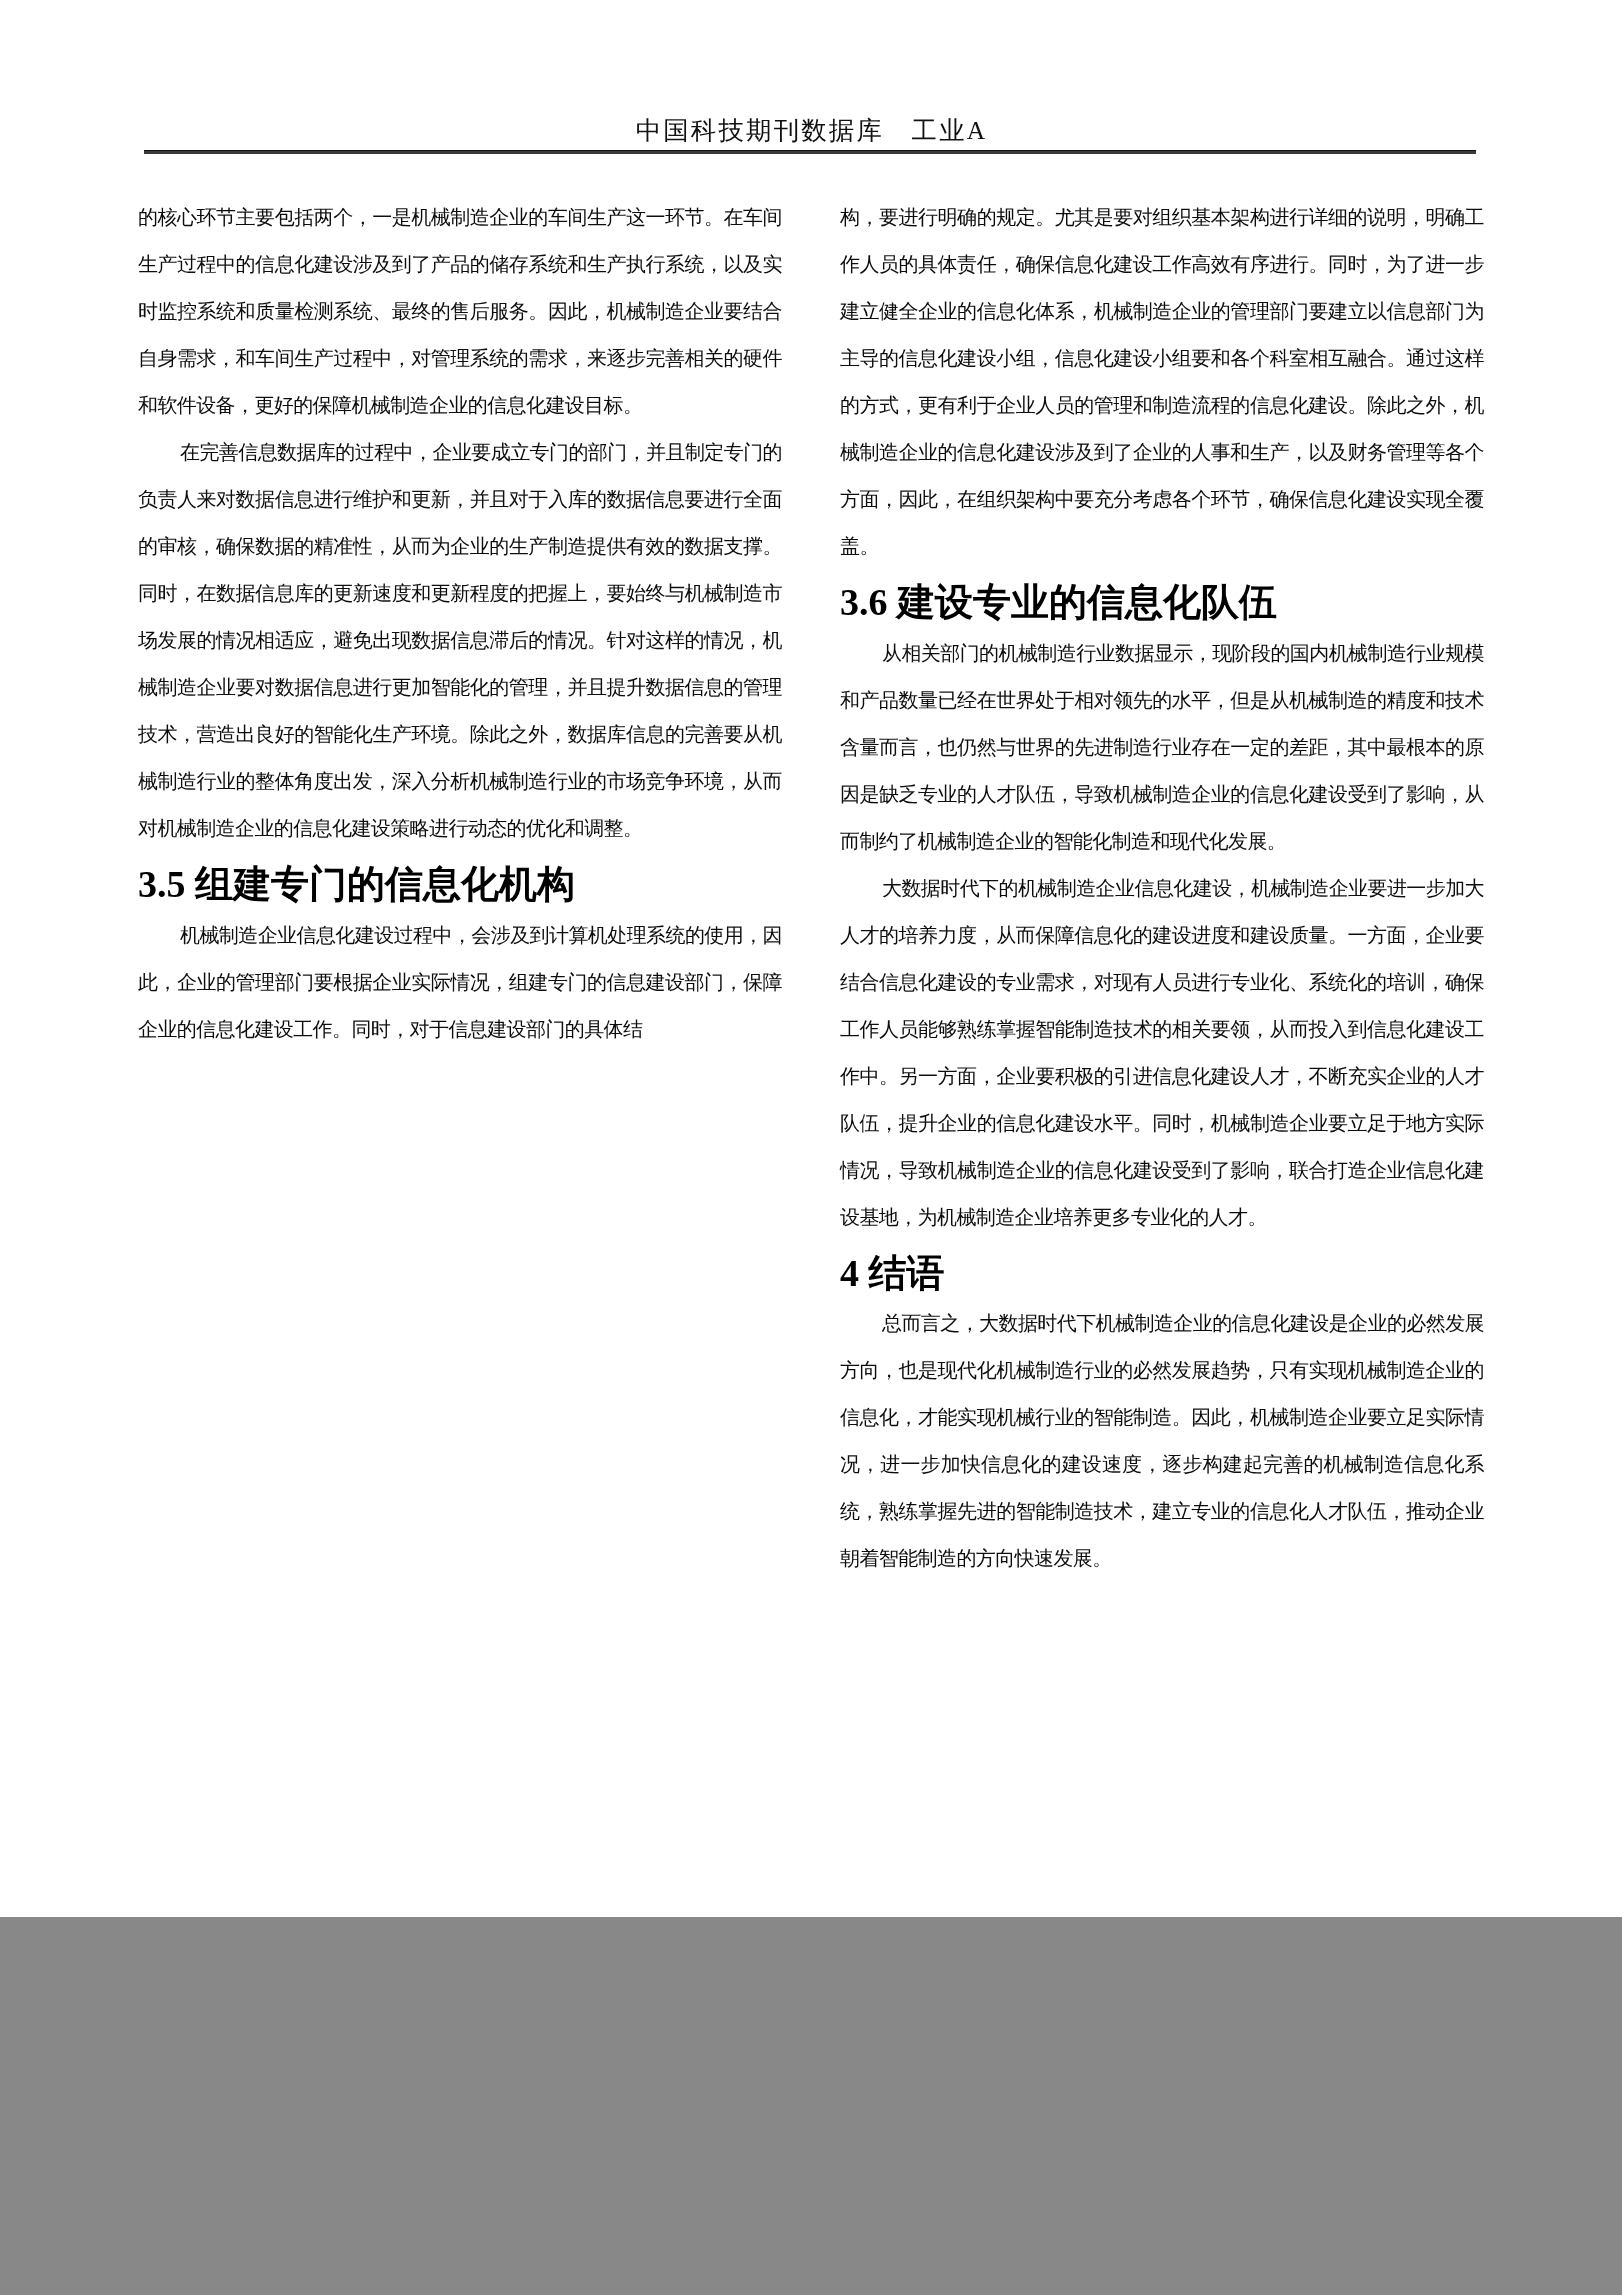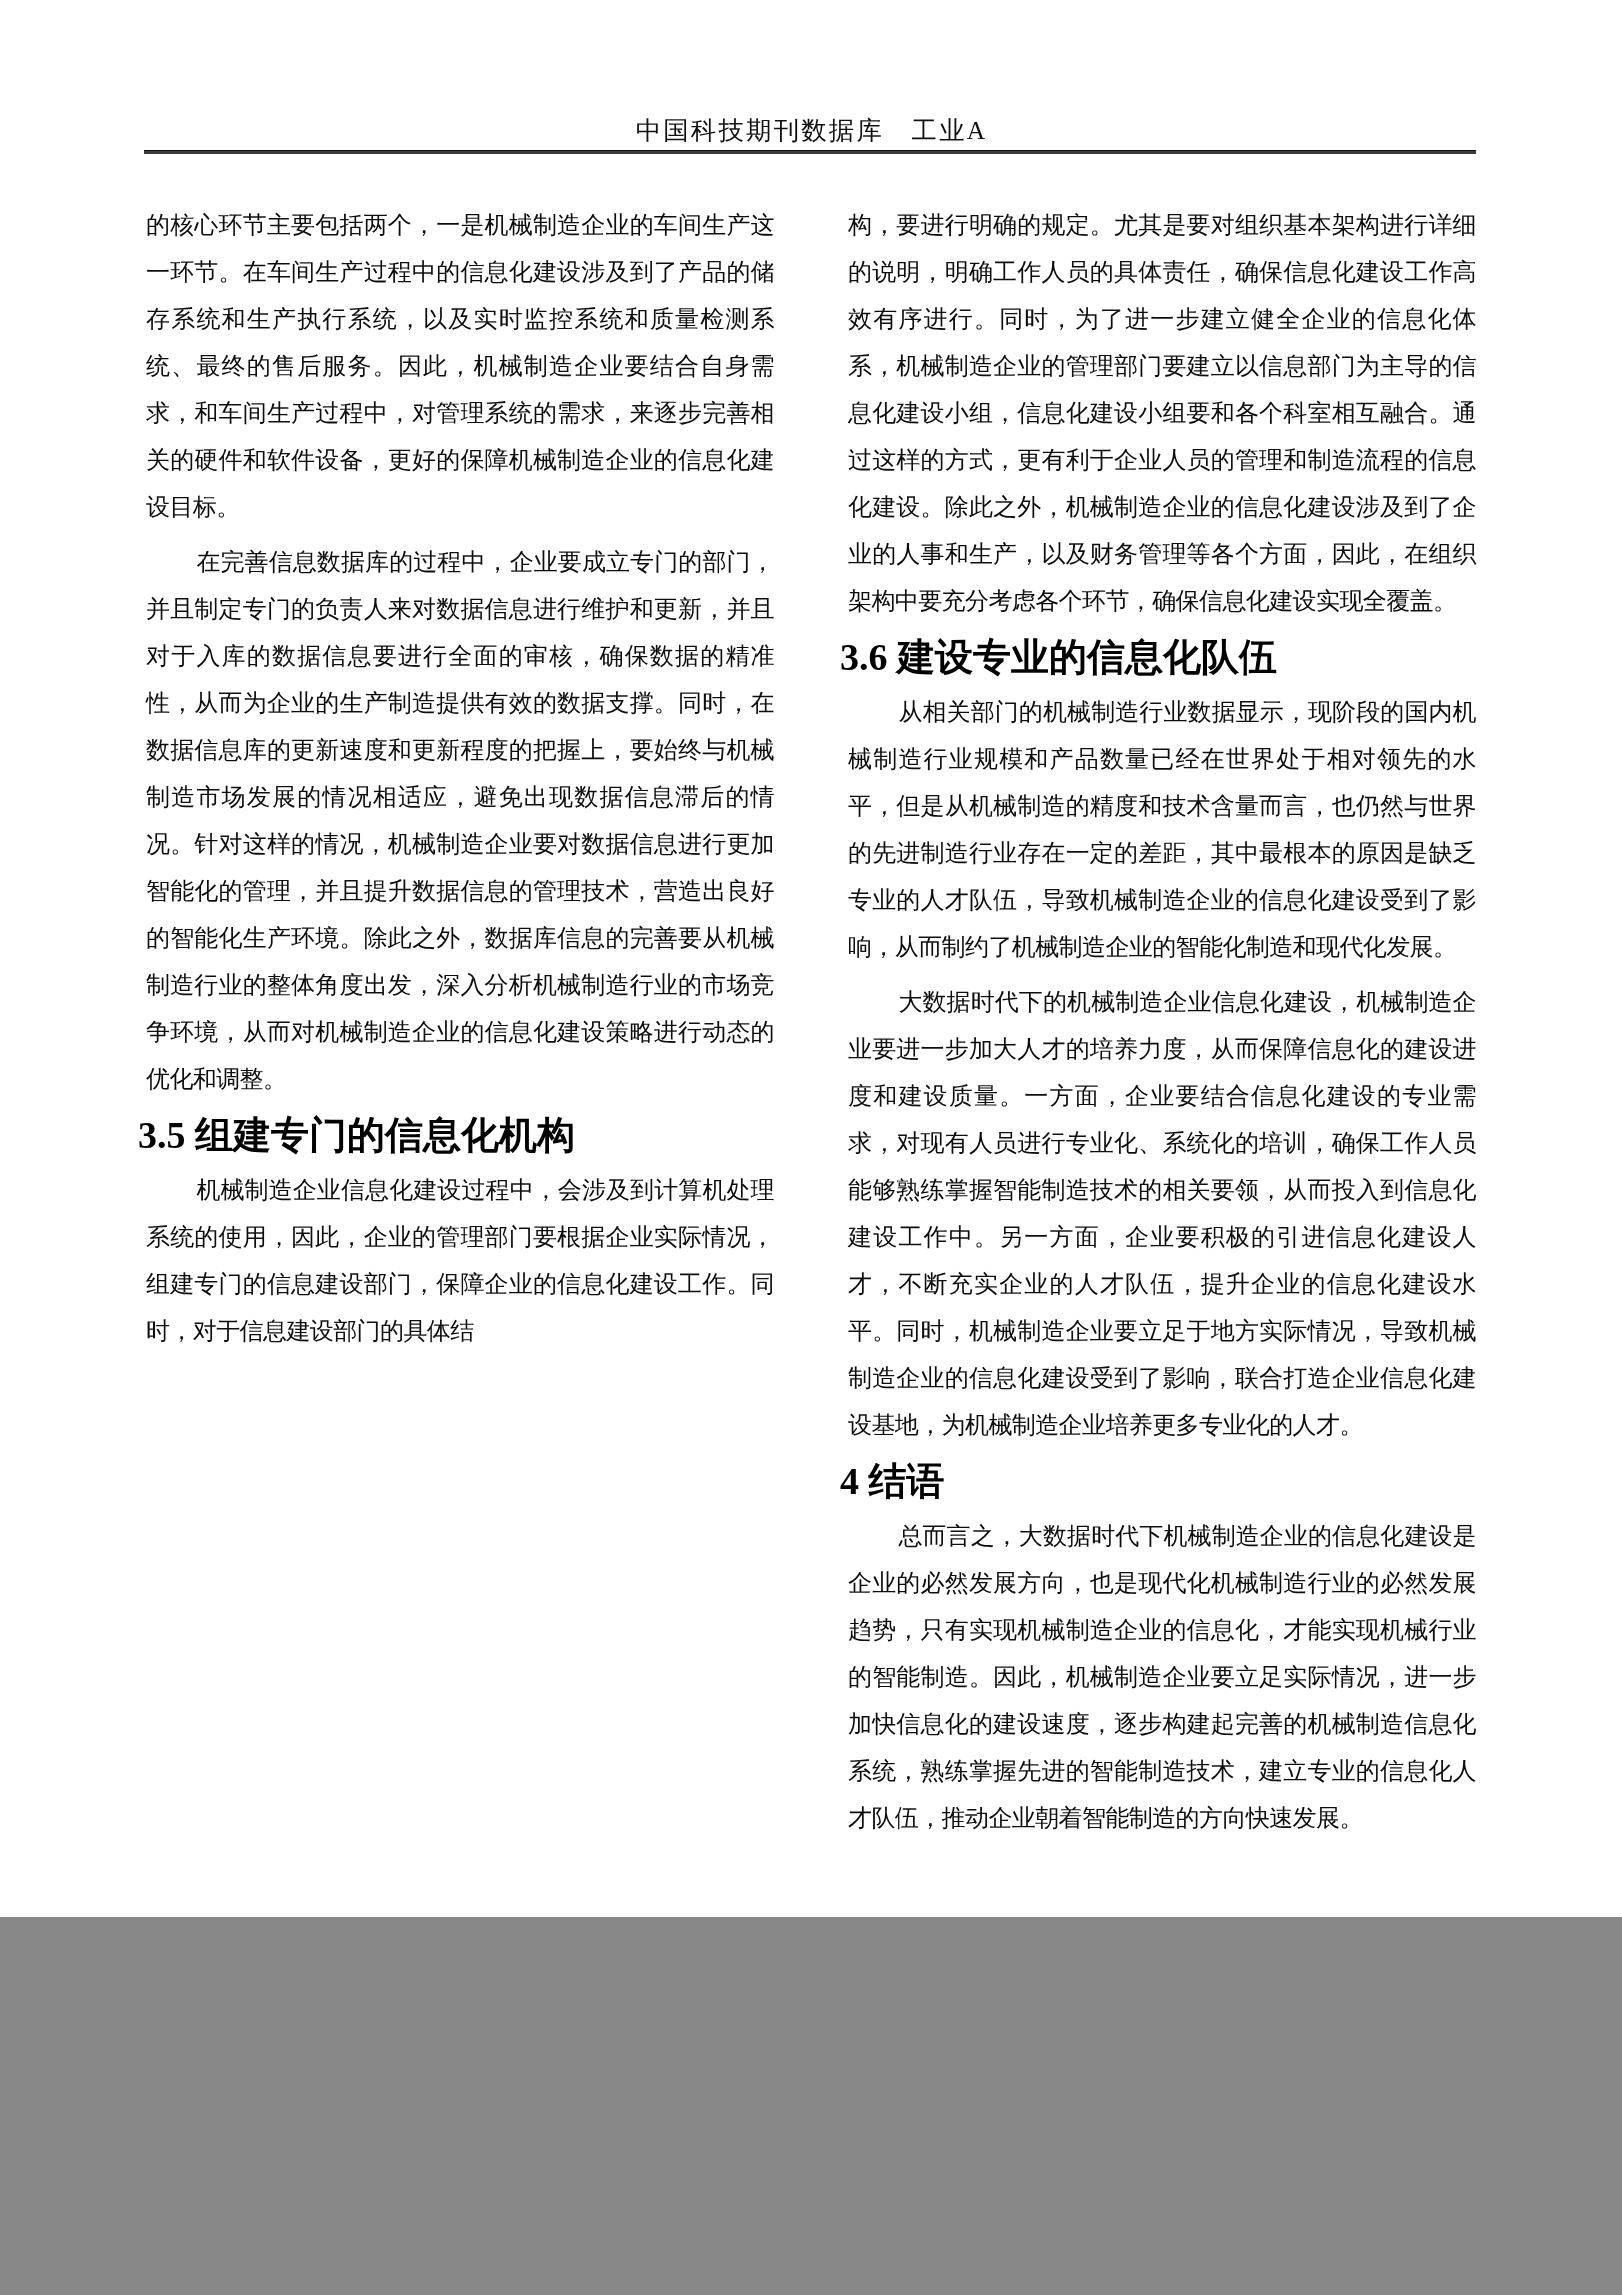"的核心环节主要包括两个，一是机械制造企业的车间生产这一环节。在车间生产过程中的信" .para { font-size: 24px -> 20px; margin: 8px -> 0 }
